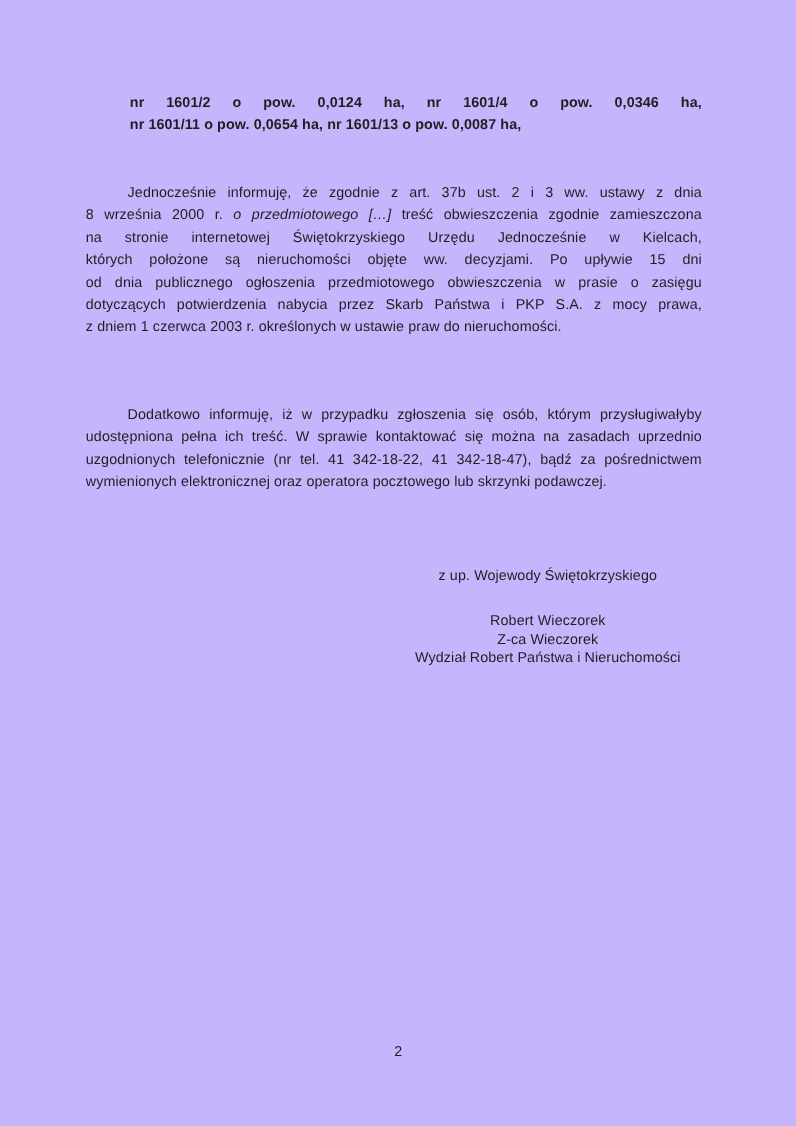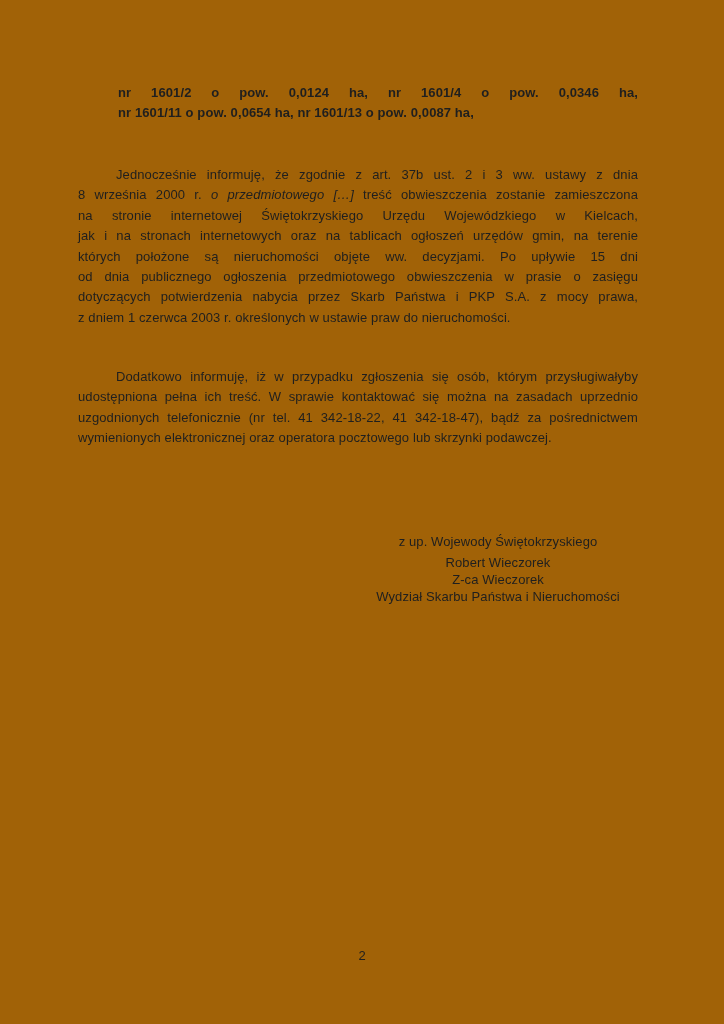"nr 1601/2 o pow. 0,0124" .page { background: #a16207 -> #c4b5fd }
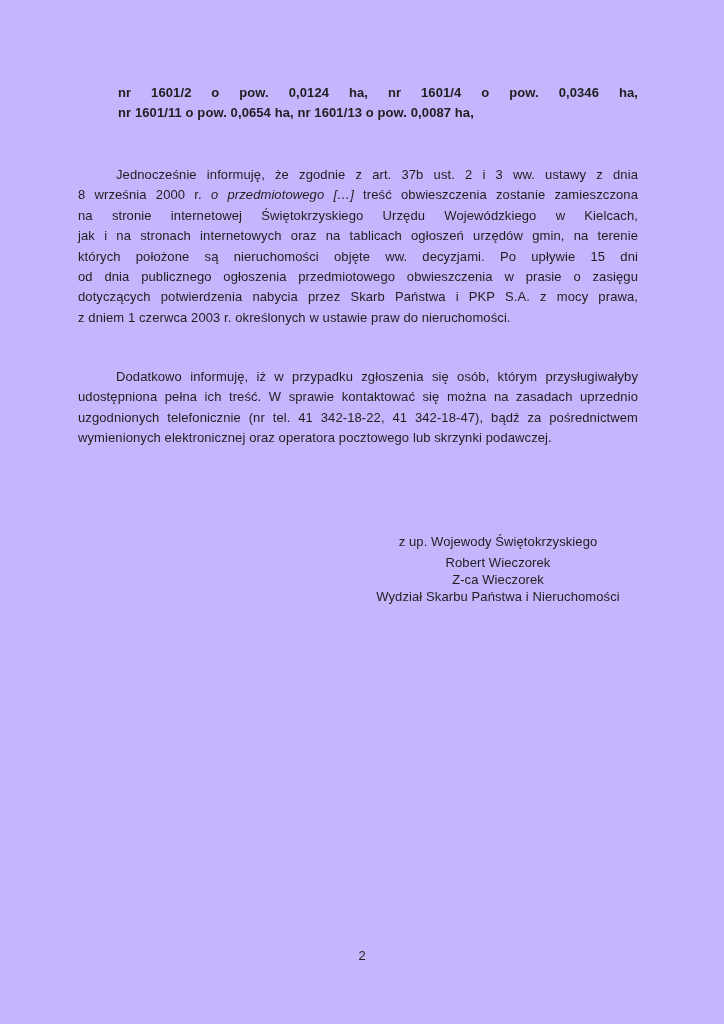"treść obwieszczenia zostanie" span { text: zostanie -> zgodnie }
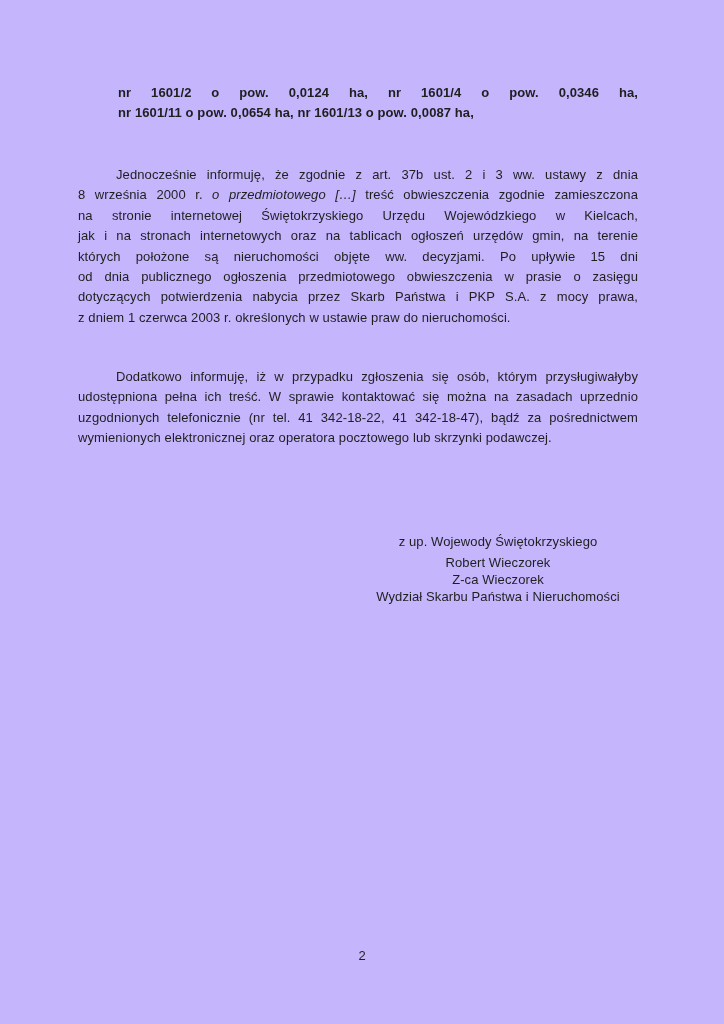"na stronie internetowej Świętokrzyskiego" span { text: Wojewódzkiego -> Jednocześnie }
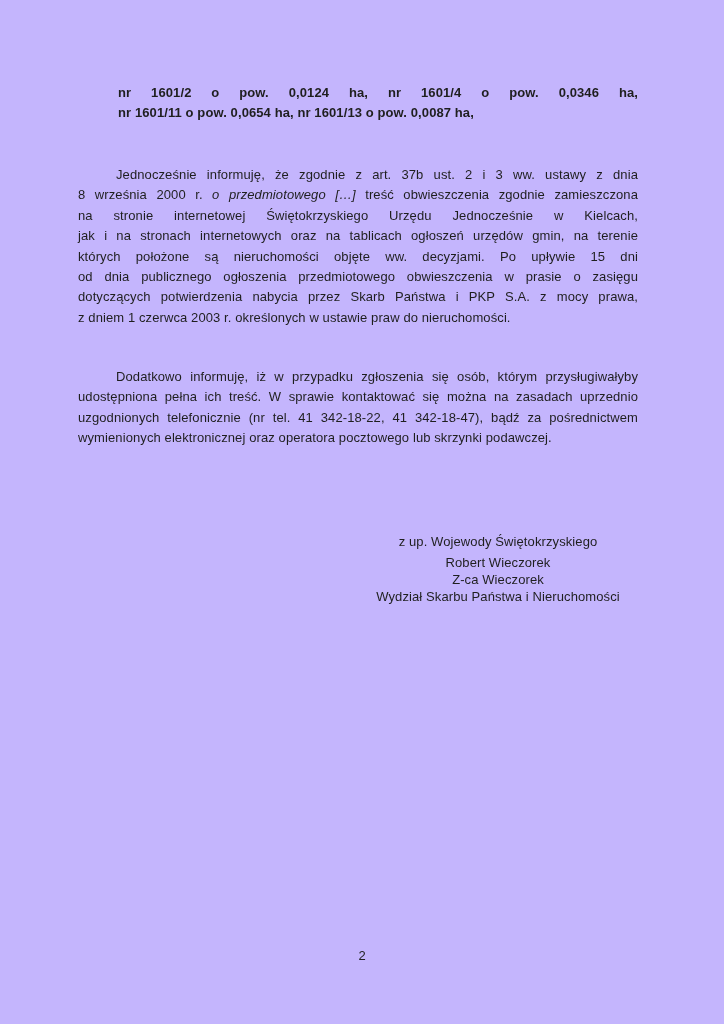"jak i na stronach internetowych" div.line { html: <div><span>jak i na stronach internetowych oraz na tablicach ogłoszeń urzędów gmin, na terenie</span></div> -> none }
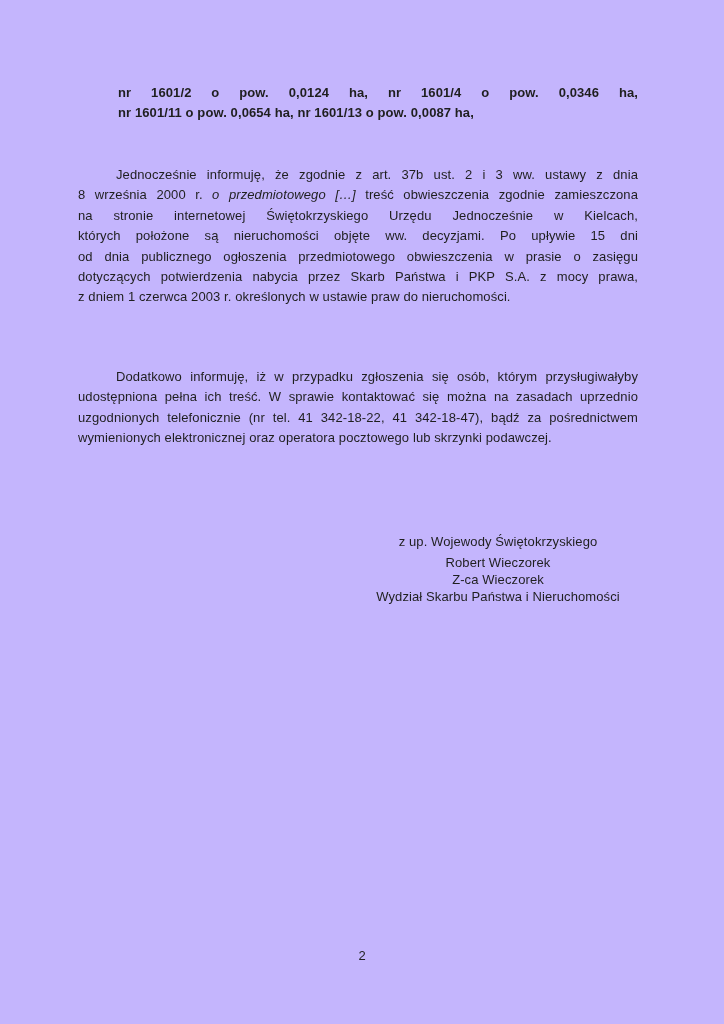"z up. Wojewody Świętokrzyskiego" .signature { top: 533px -> 514px }
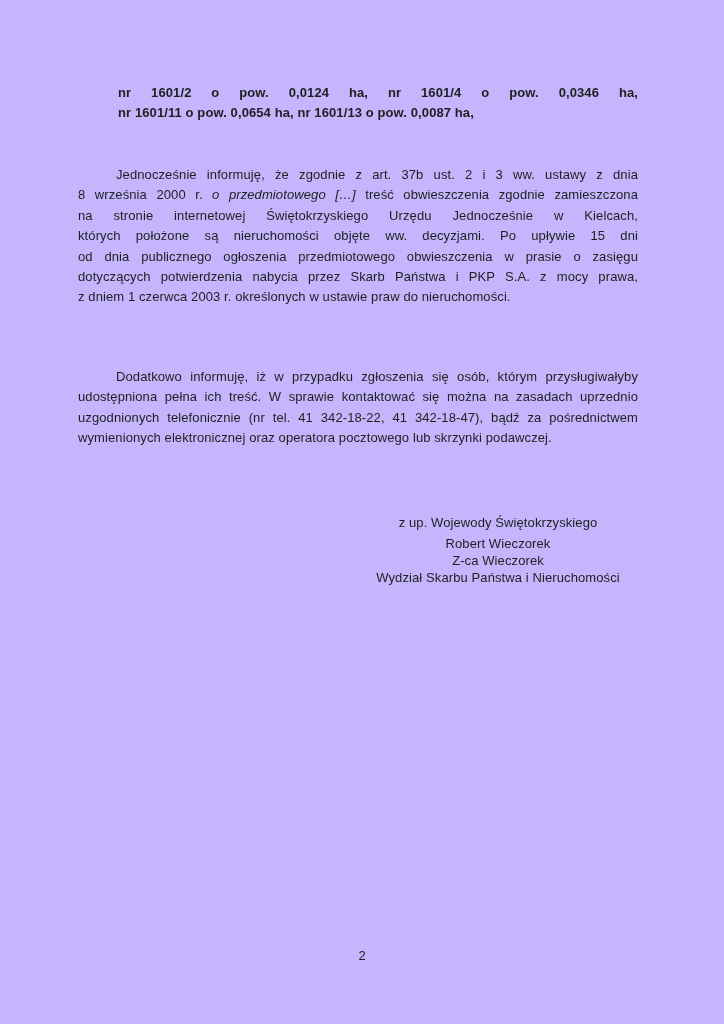"Robert Wieczorek" .sig-group { margin-top: 4px -> 24px }
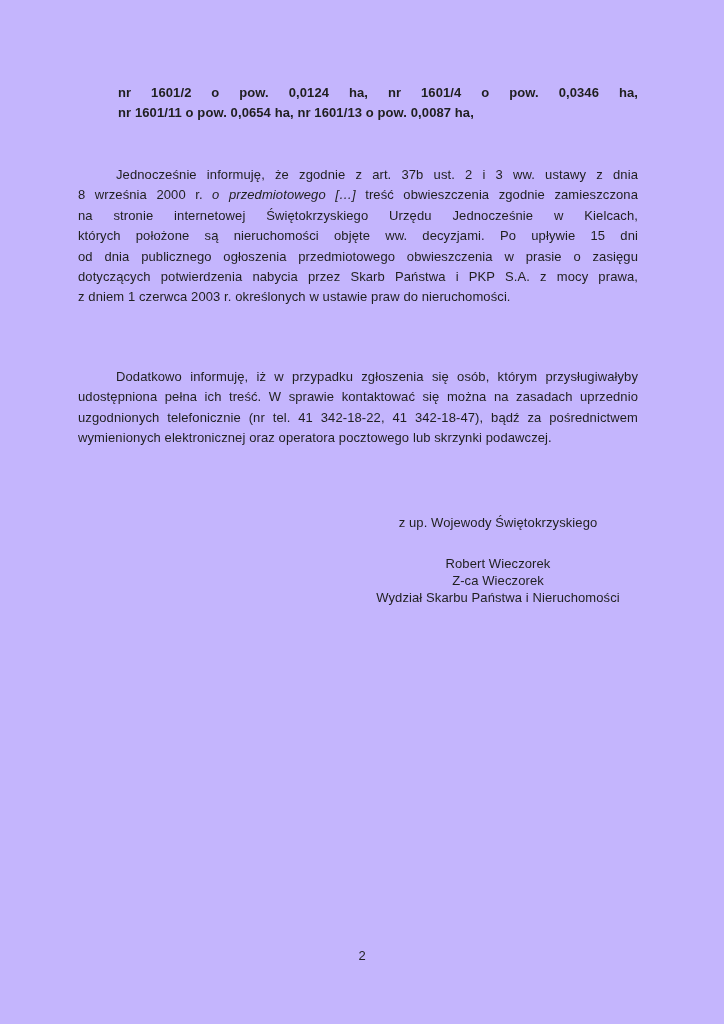"Wydział Skarbu Państwa i Nieruchomości" div { text: Skarbu -> Robert }
